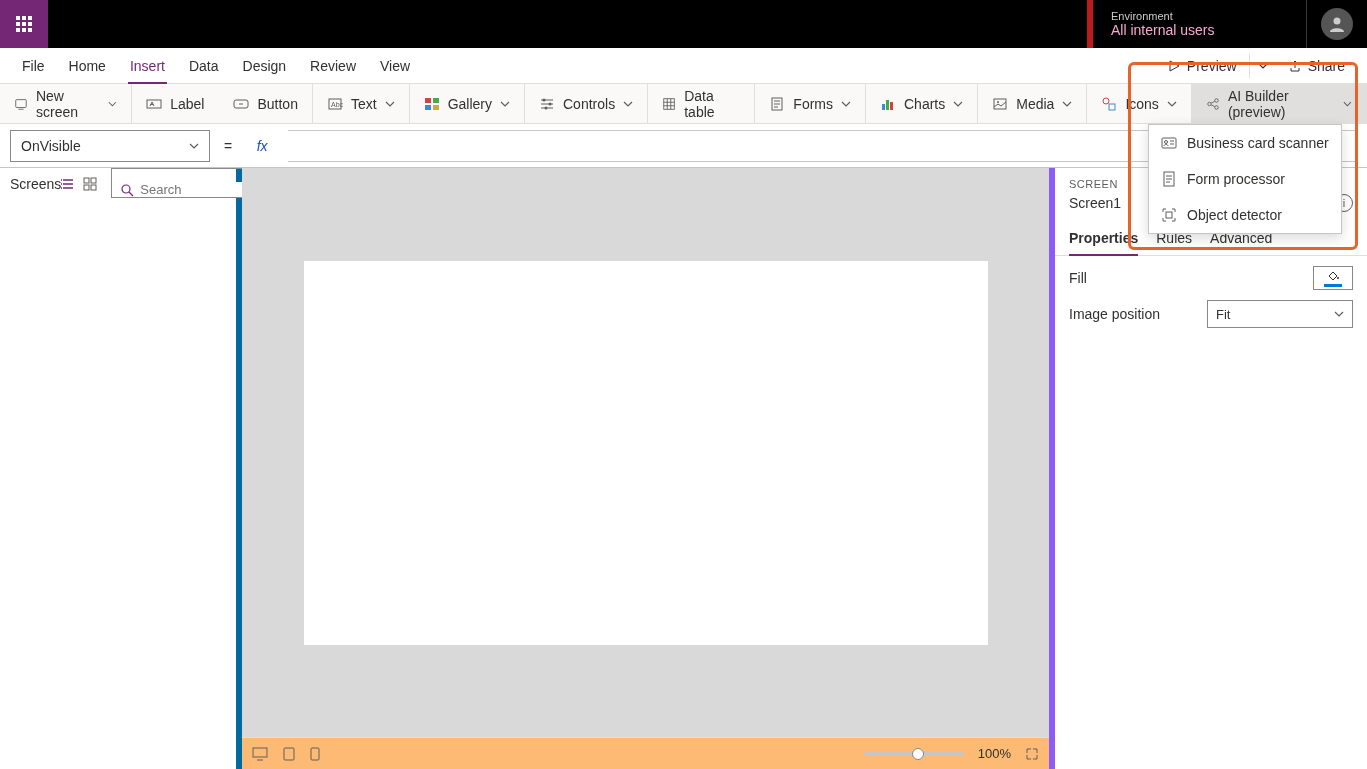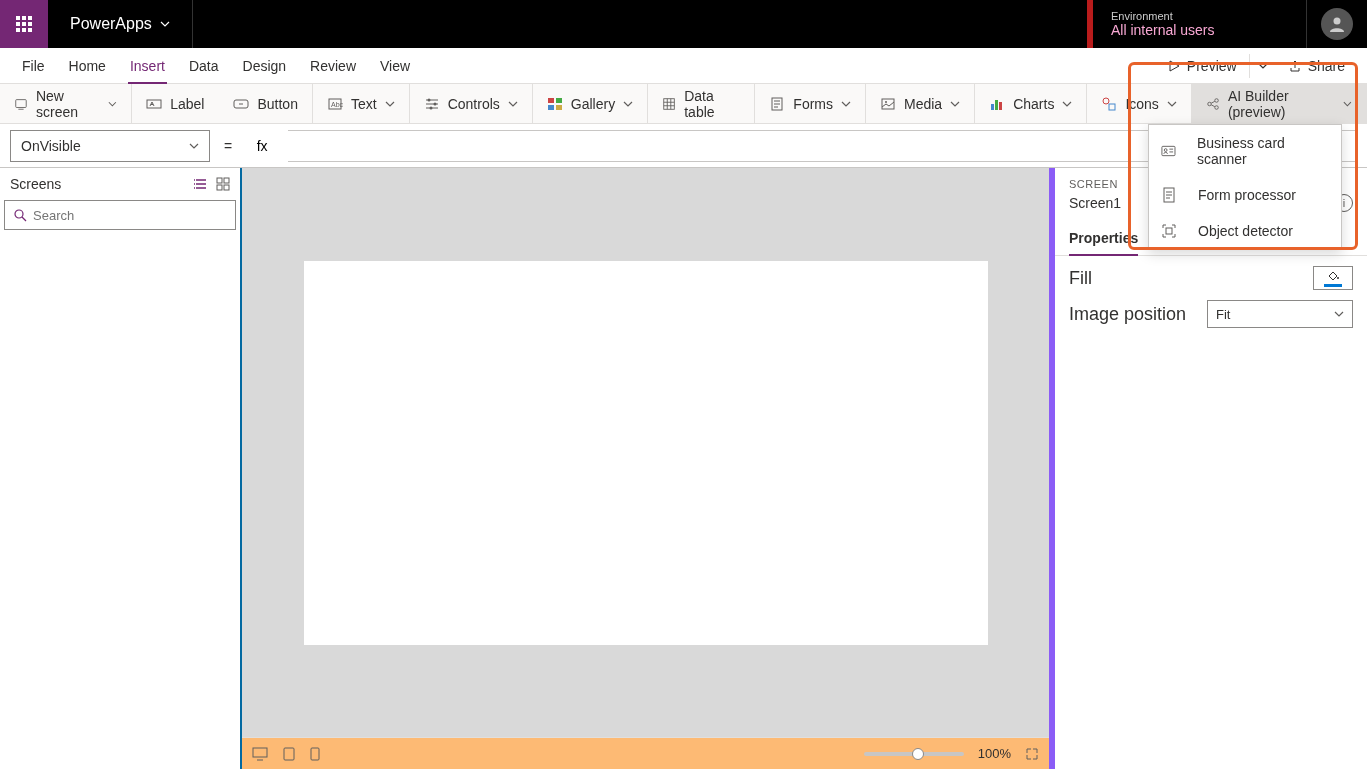"PowerApps" div.app-name-wrap { html: <div> <span>PowerApps</span> <svg> <path></path> </svg> </div> -> none }
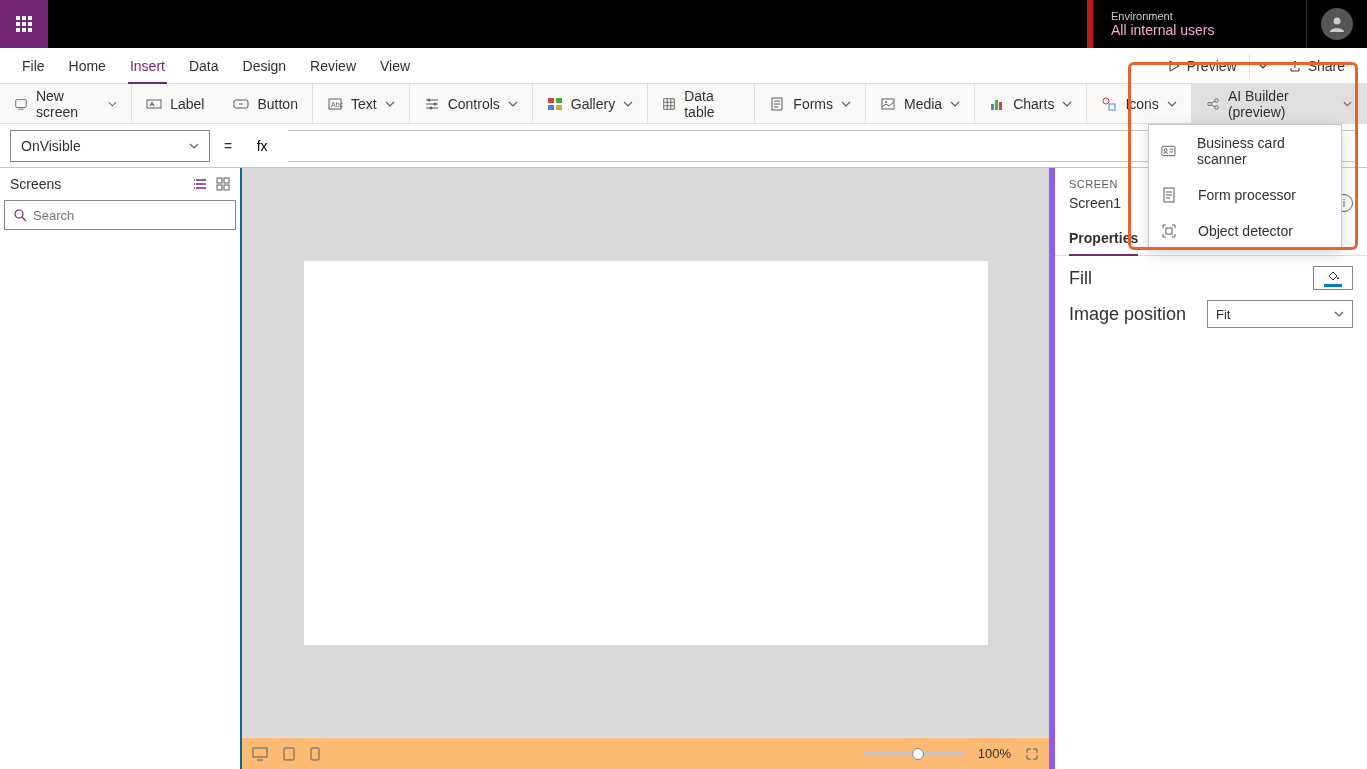"Controls" div.ribbon-btn { order: before "Gallery" -> after "Gallery" }
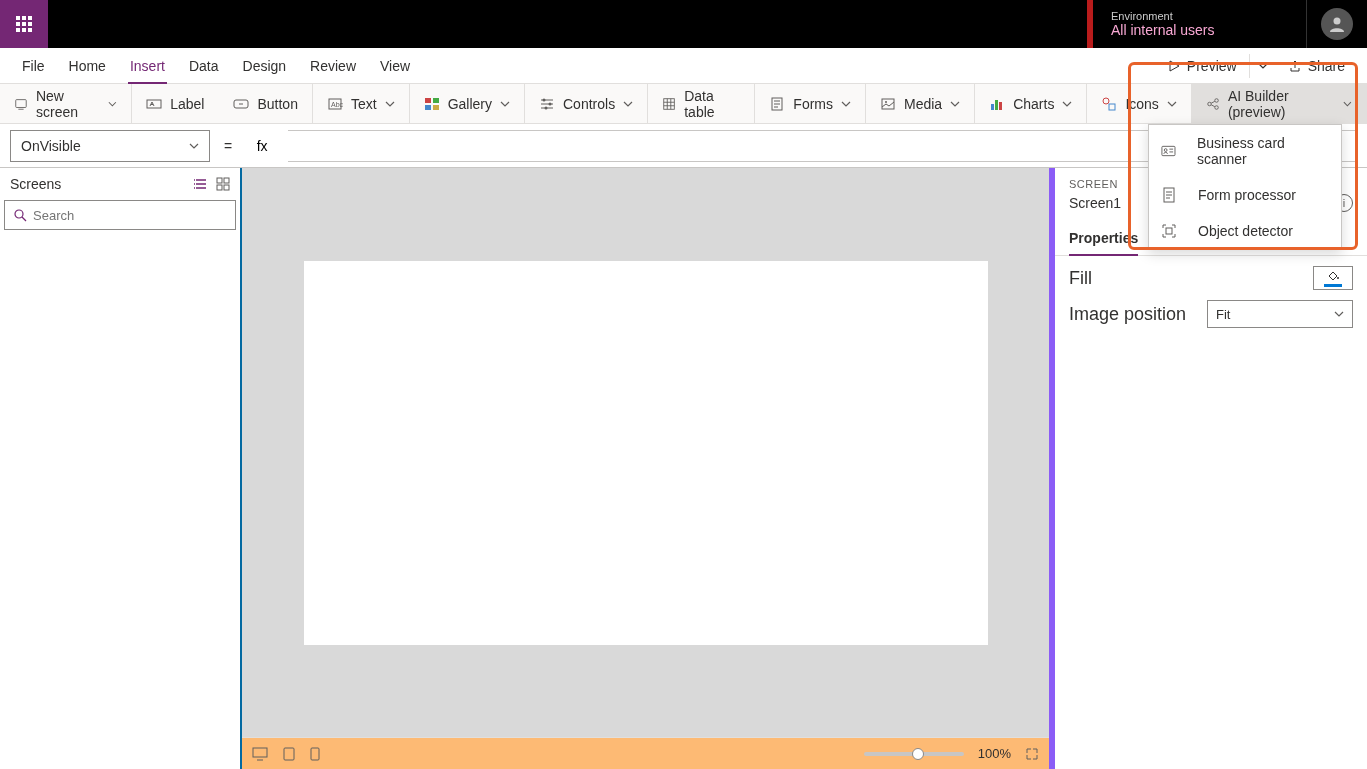"Media" div.ribbon-btn { order: before "Charts" -> after "Charts" }
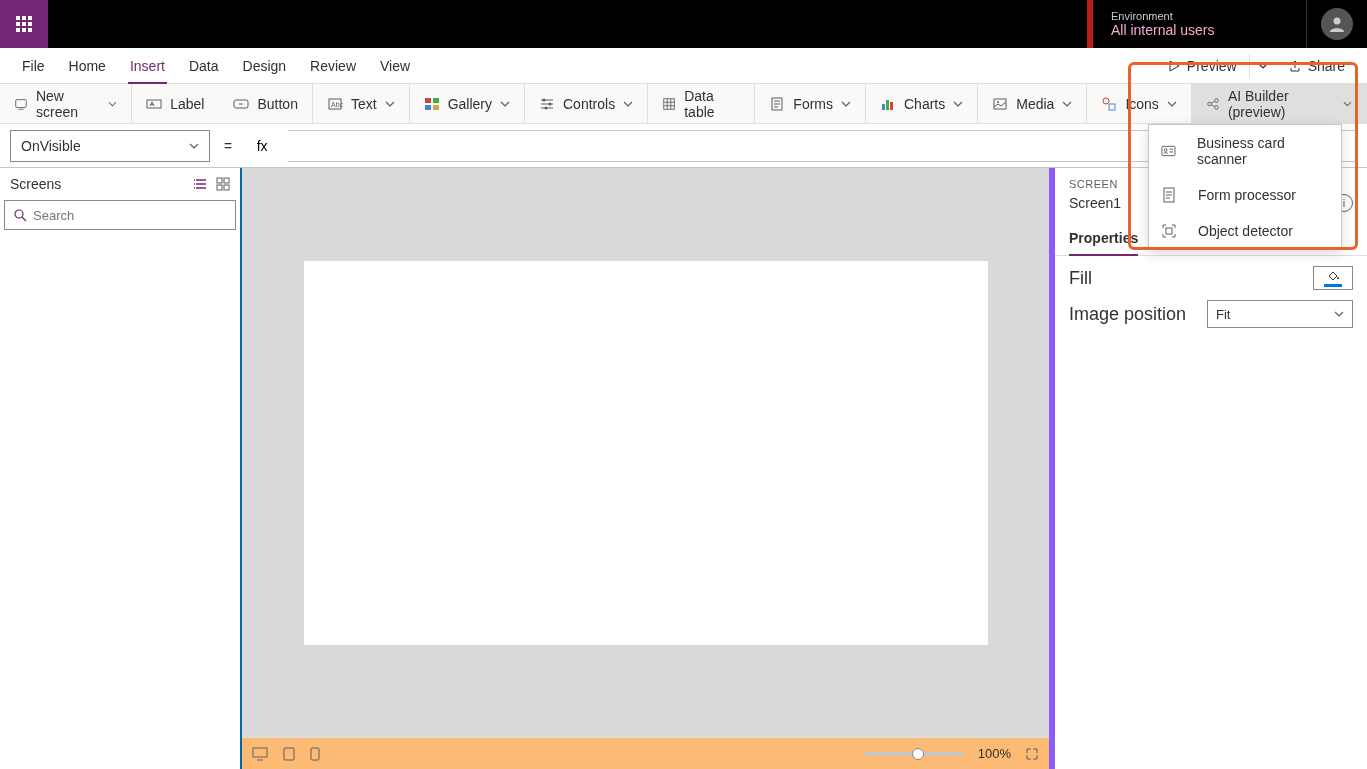"fx" .formula-fx { color: #000000 -> #1d4ed8; font-style: none -> italic }
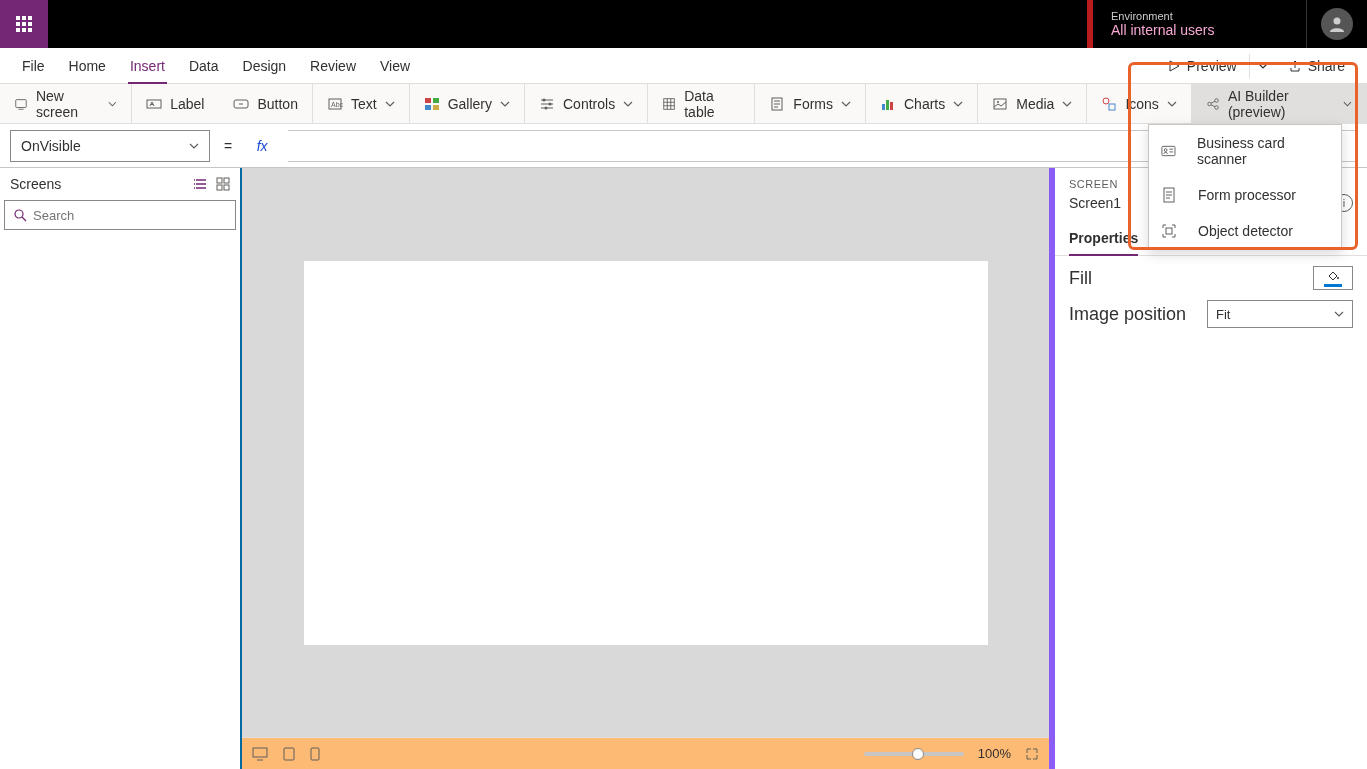"Business card scanner" .ai-item { gap: 21px -> 10px }
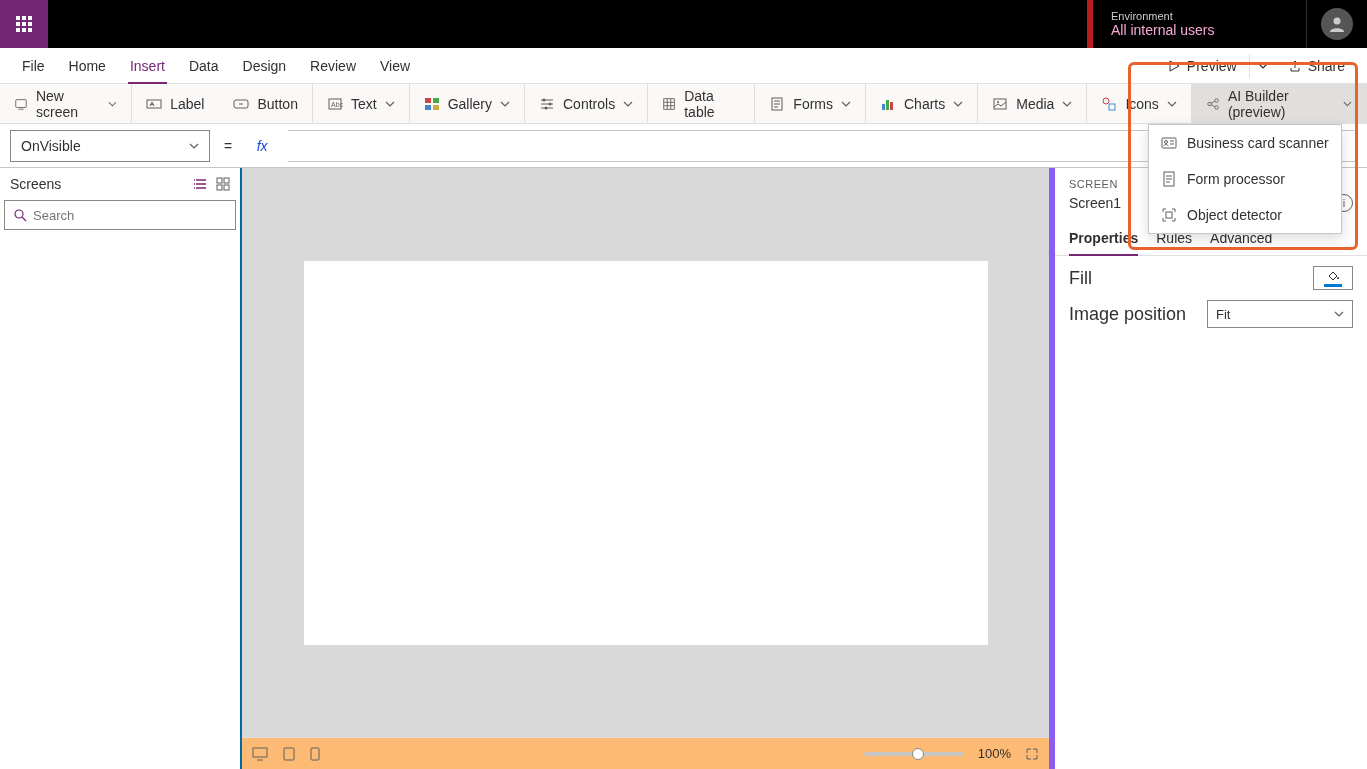"Screens" .left-panel { border-right: 2px solid #0369a1 -> 6px solid #0369a1; flex-direction: column -> row }
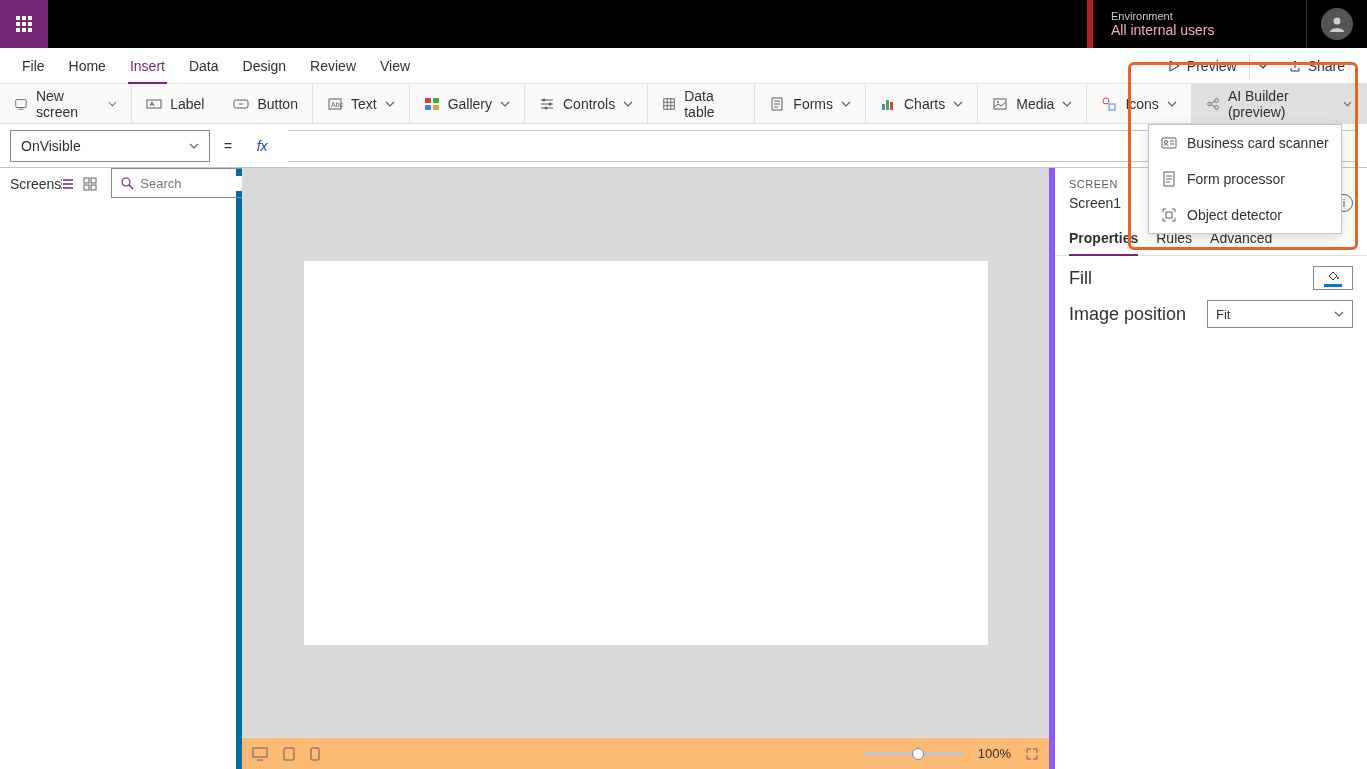"Search" .search-box { align-items: center -> flex-end }
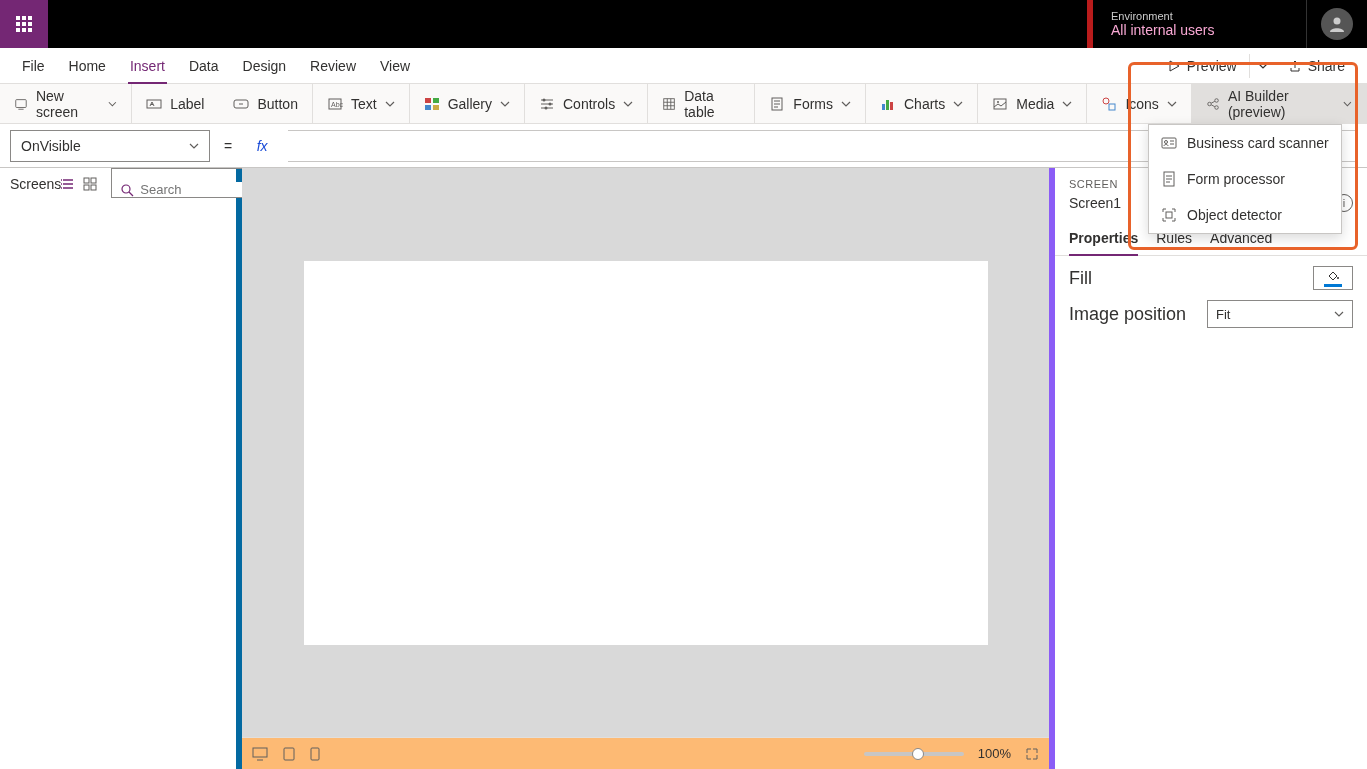"Fill" .prop-label { font-size: 18px -> 14px }
